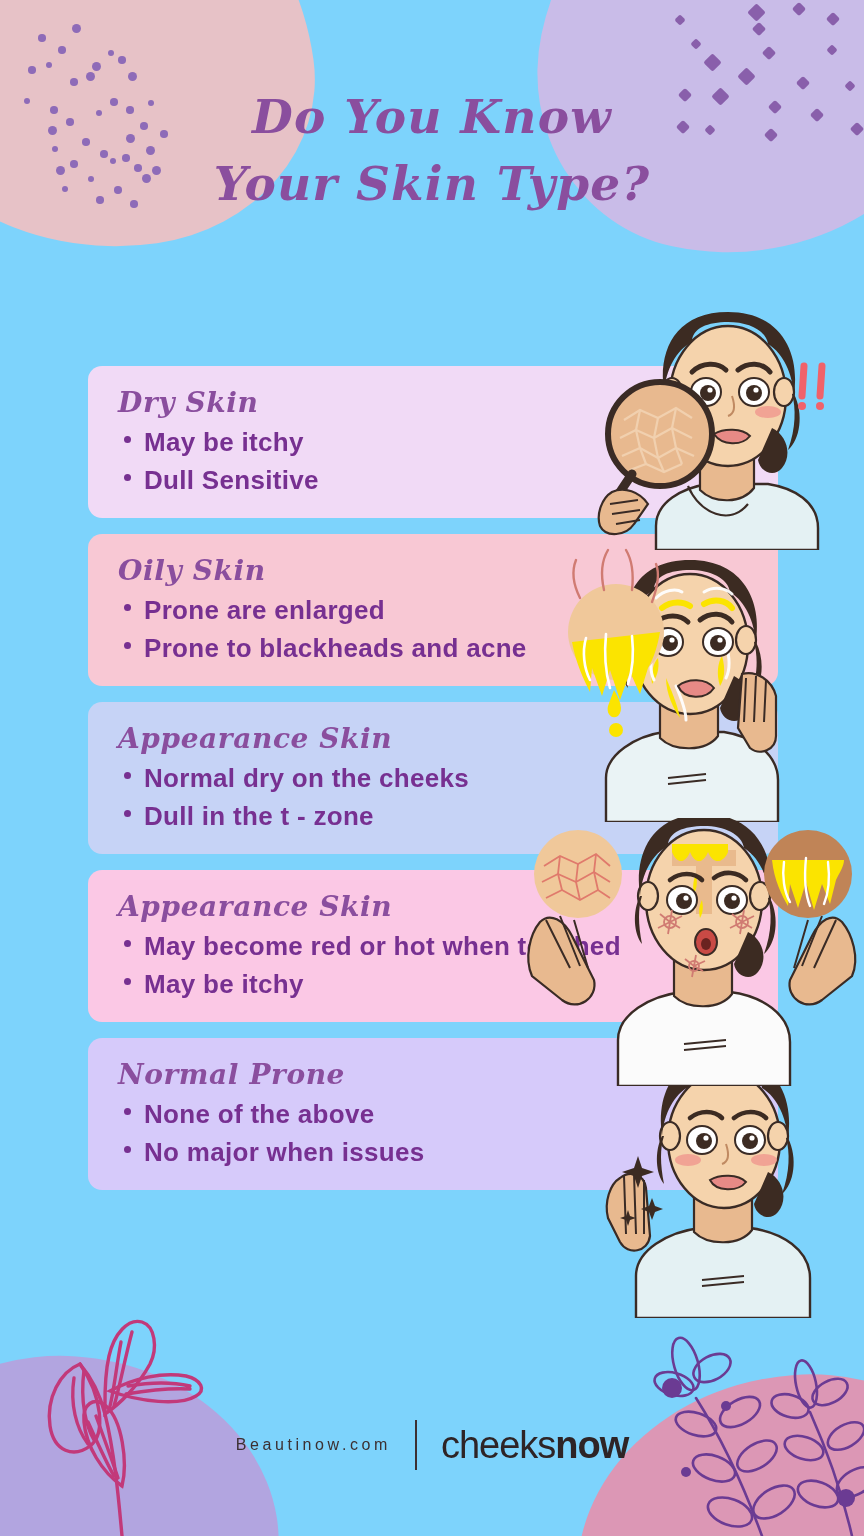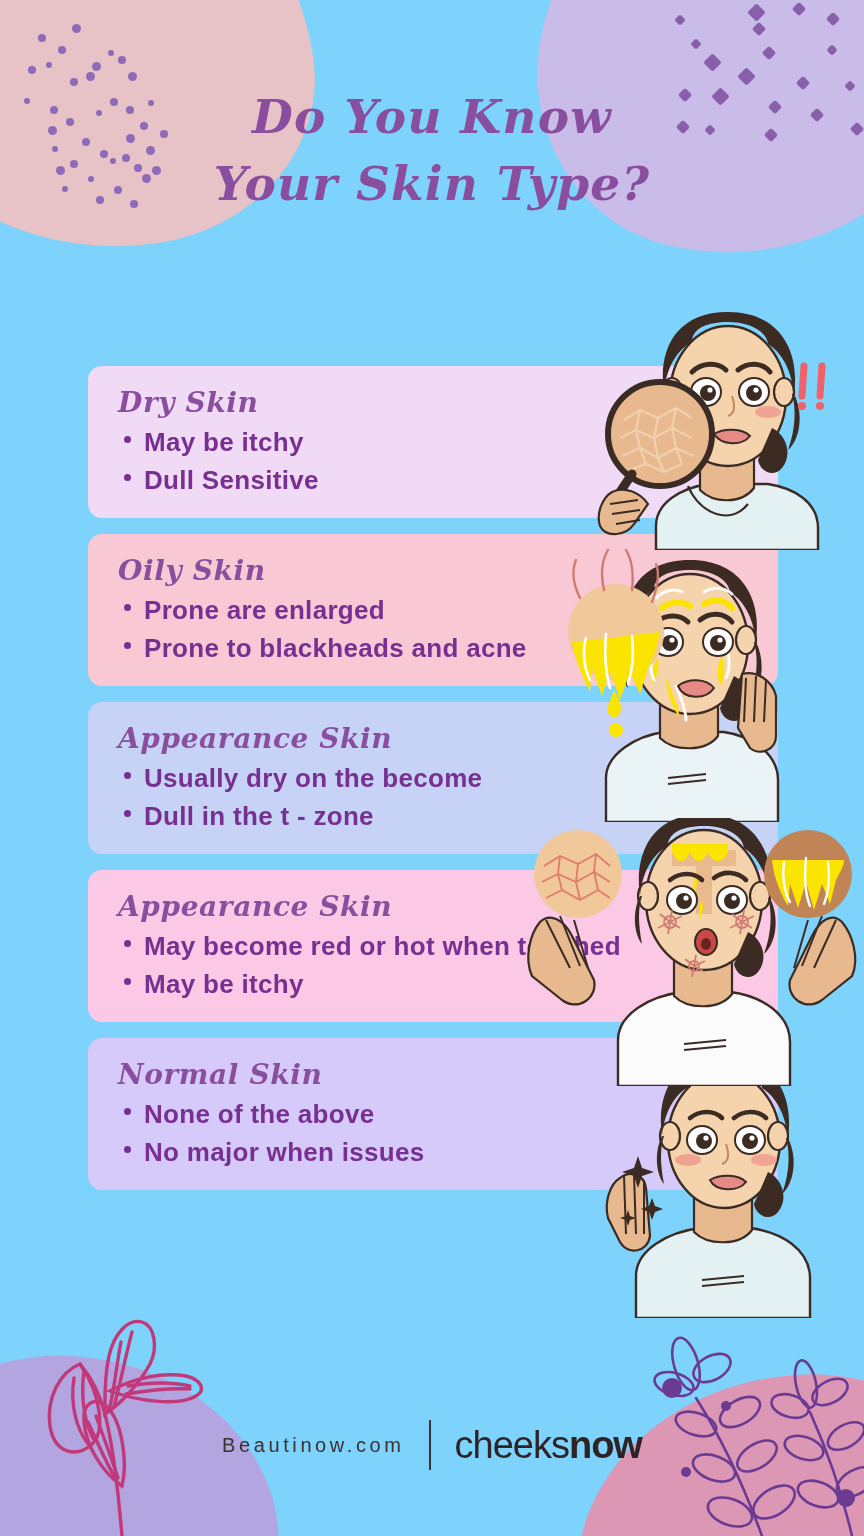"Usually dry on the become" li { text: Usually dry on the become -> Normal dry on the cheeks }
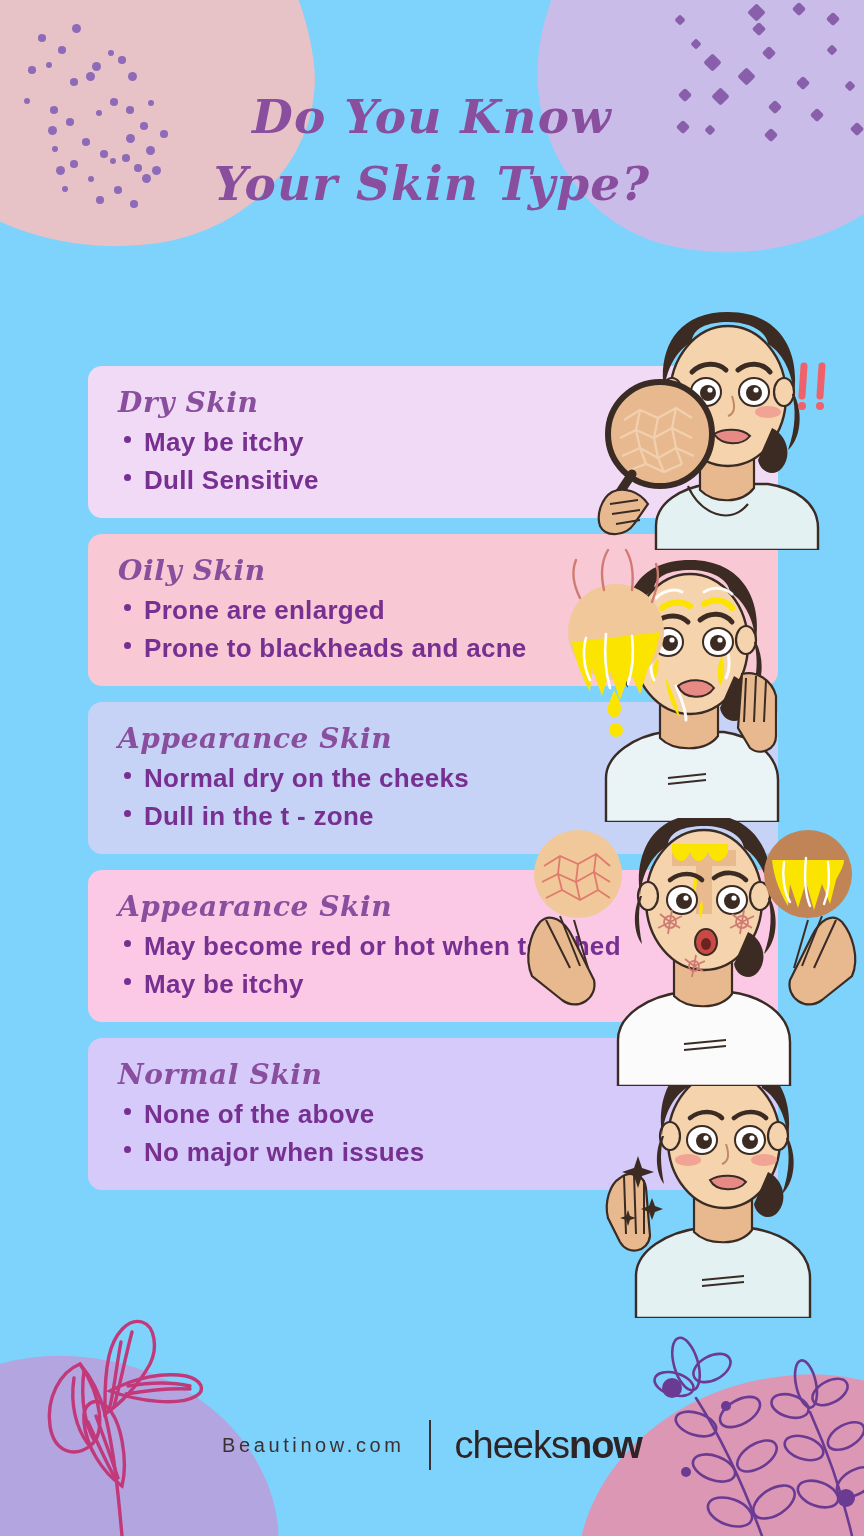"Normal Skin" div.card-title { text: Skin -> Prone }
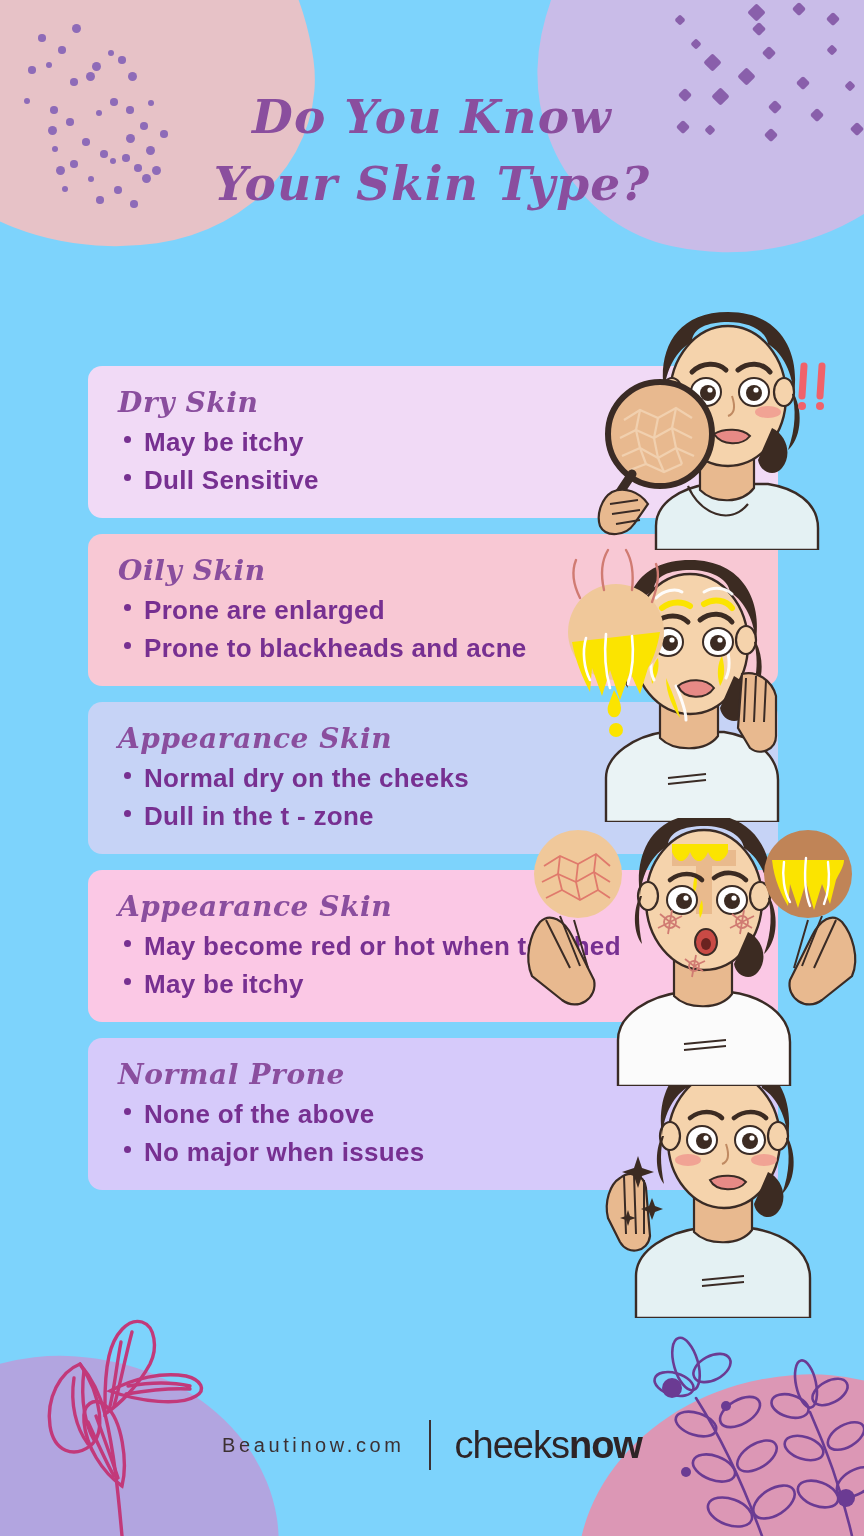"Beautinow.com" #footer-site { font-size: 20px -> 16px }
